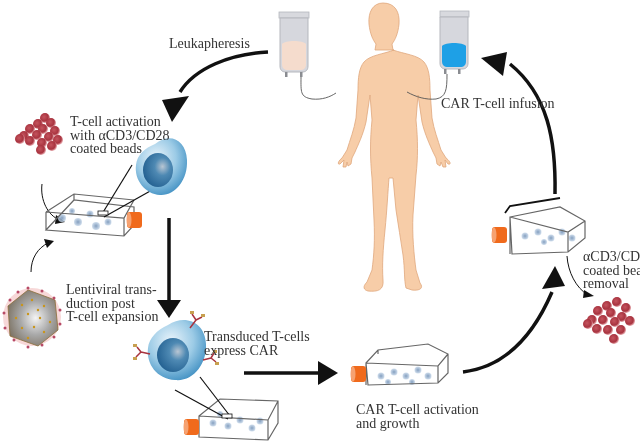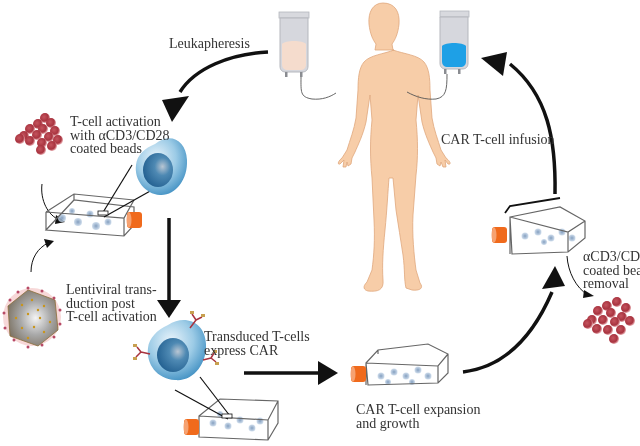"CAR T-cell infusion" #lbl-infusion { margin-top: 36px -> none }
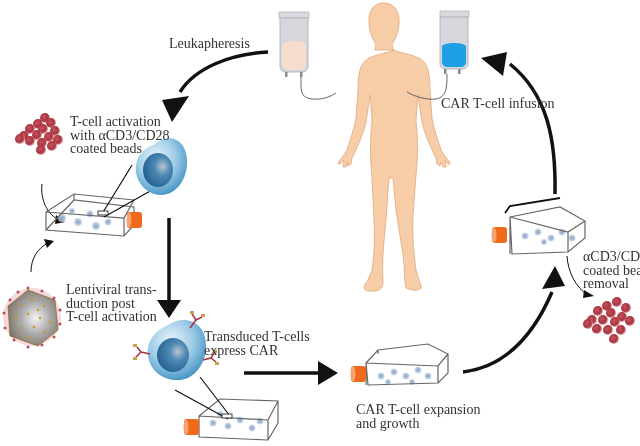"Lentiviral trans-" div.label { text: activation -> expansion }
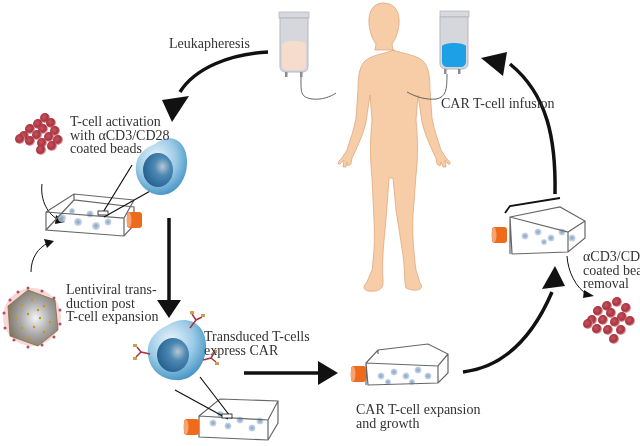"CAR T-cell expansion" div.label { text: expansion -> activation }
